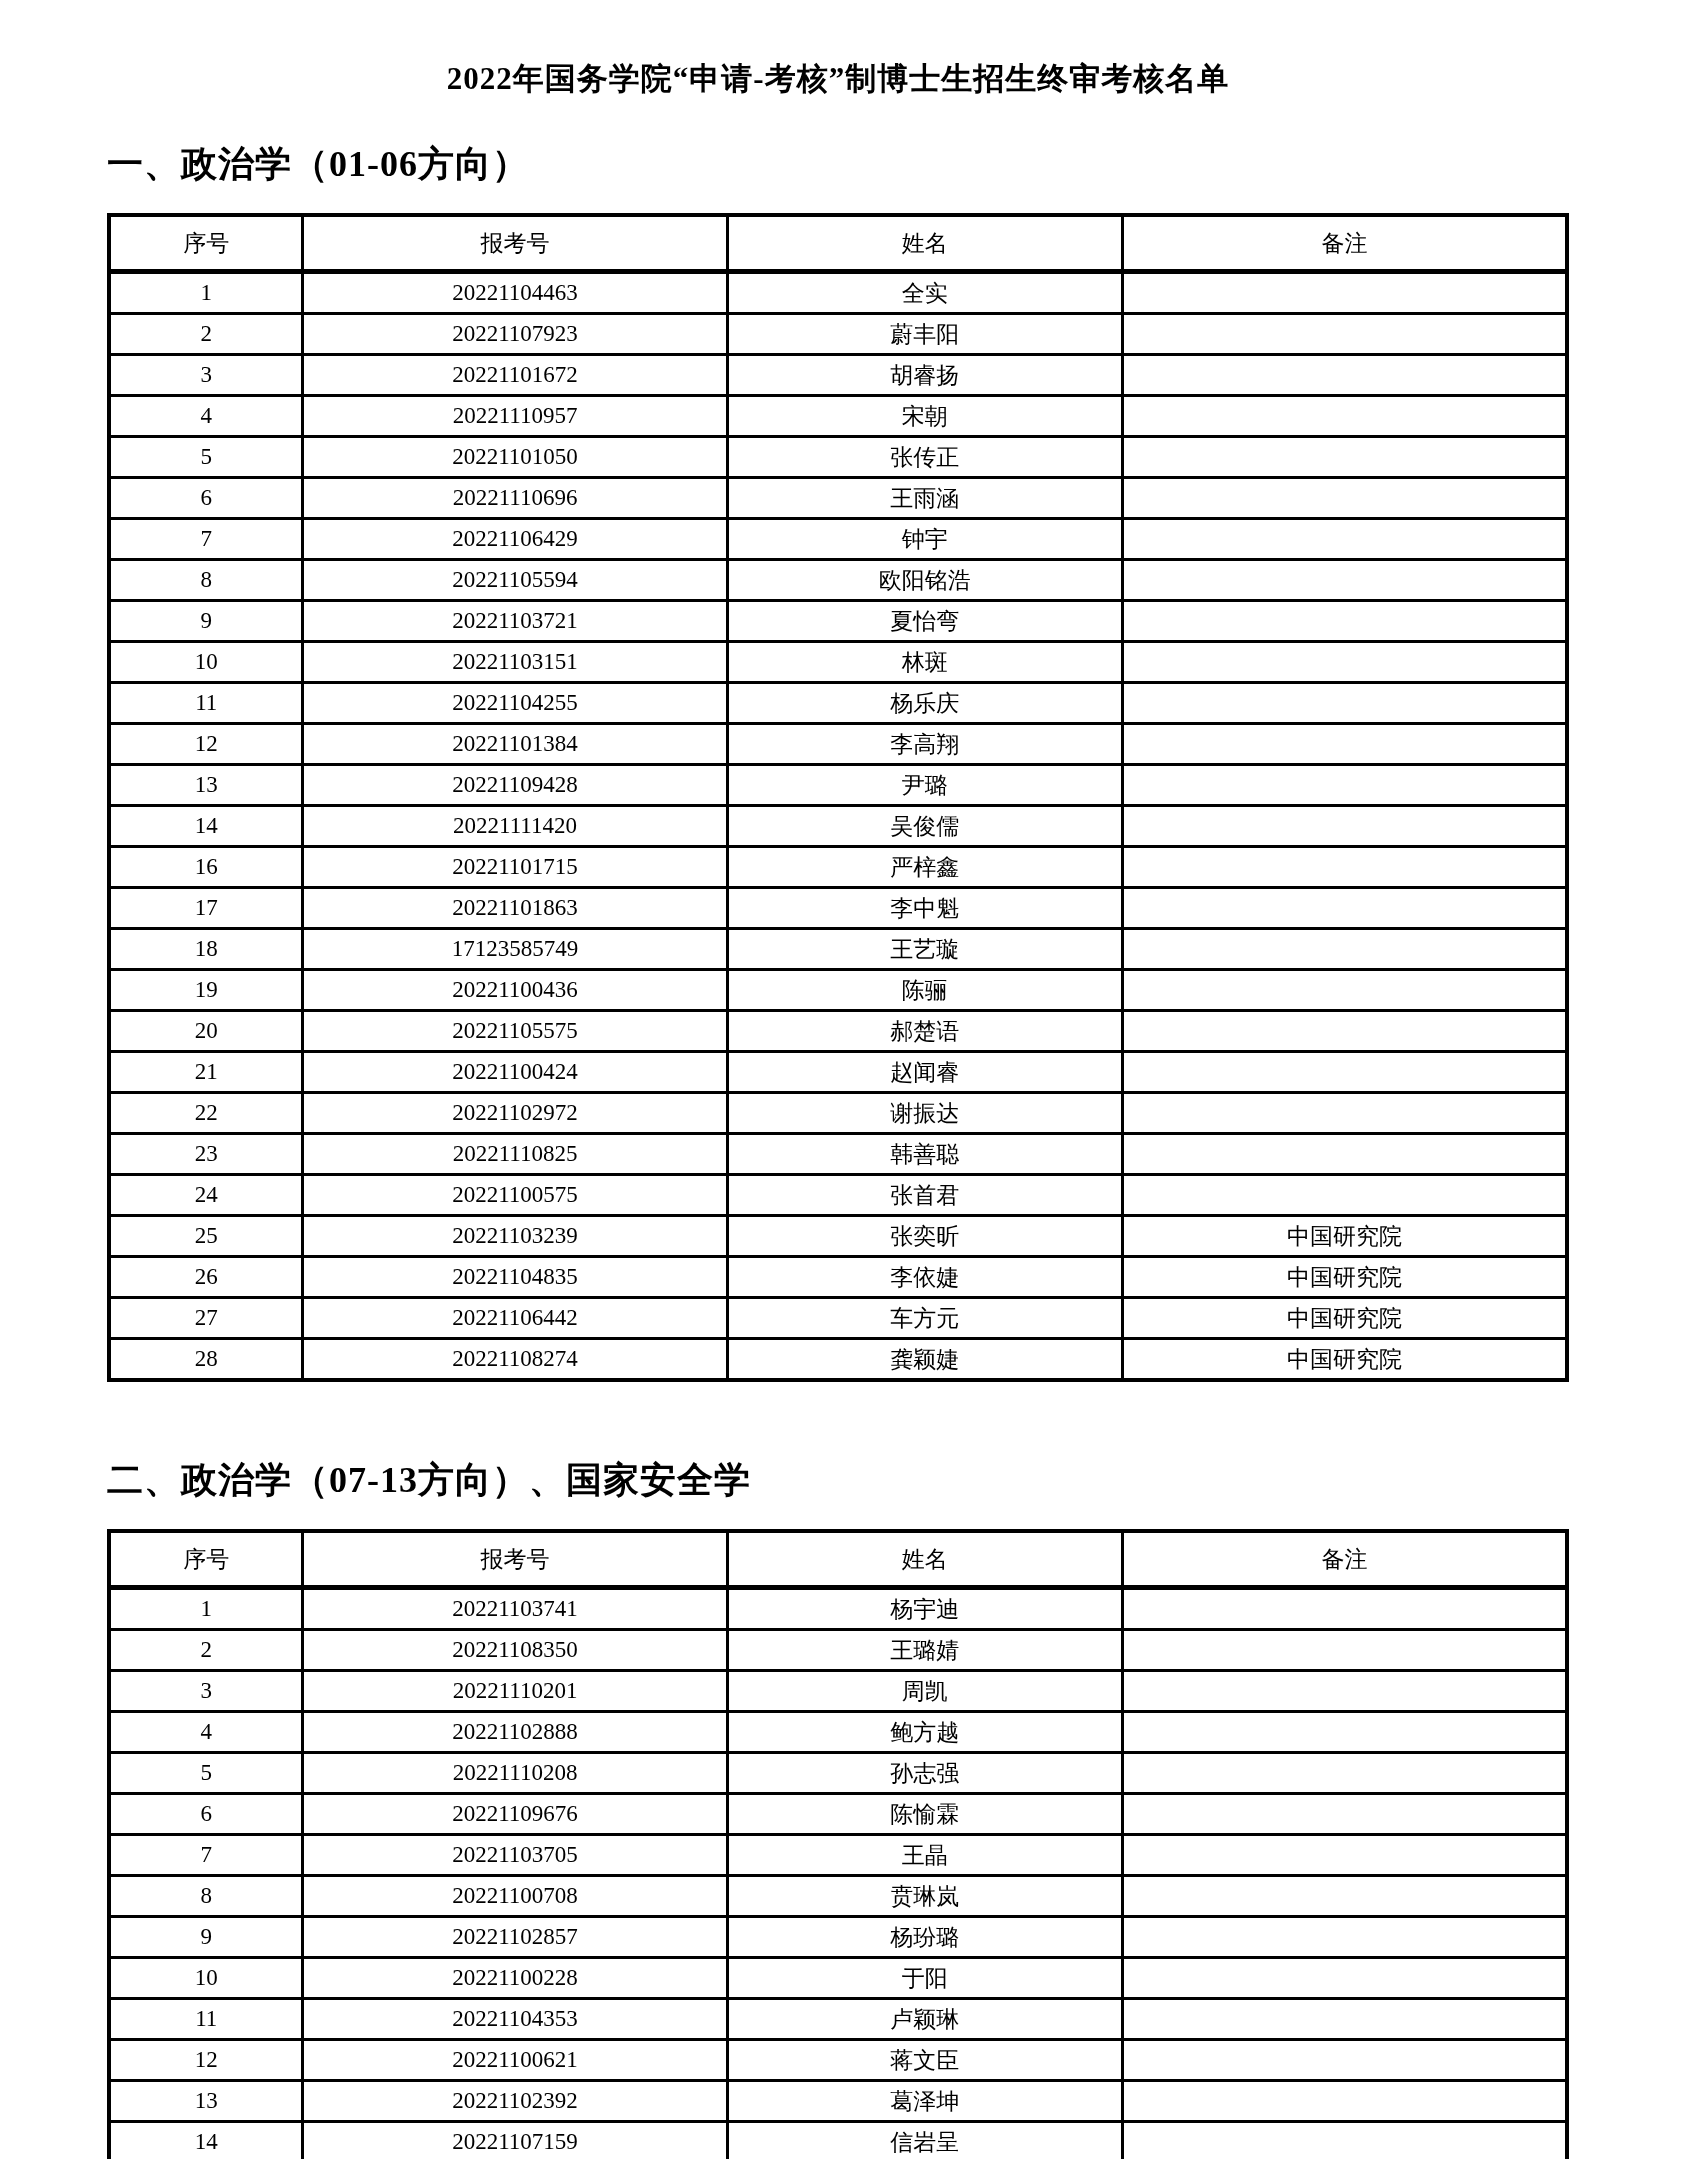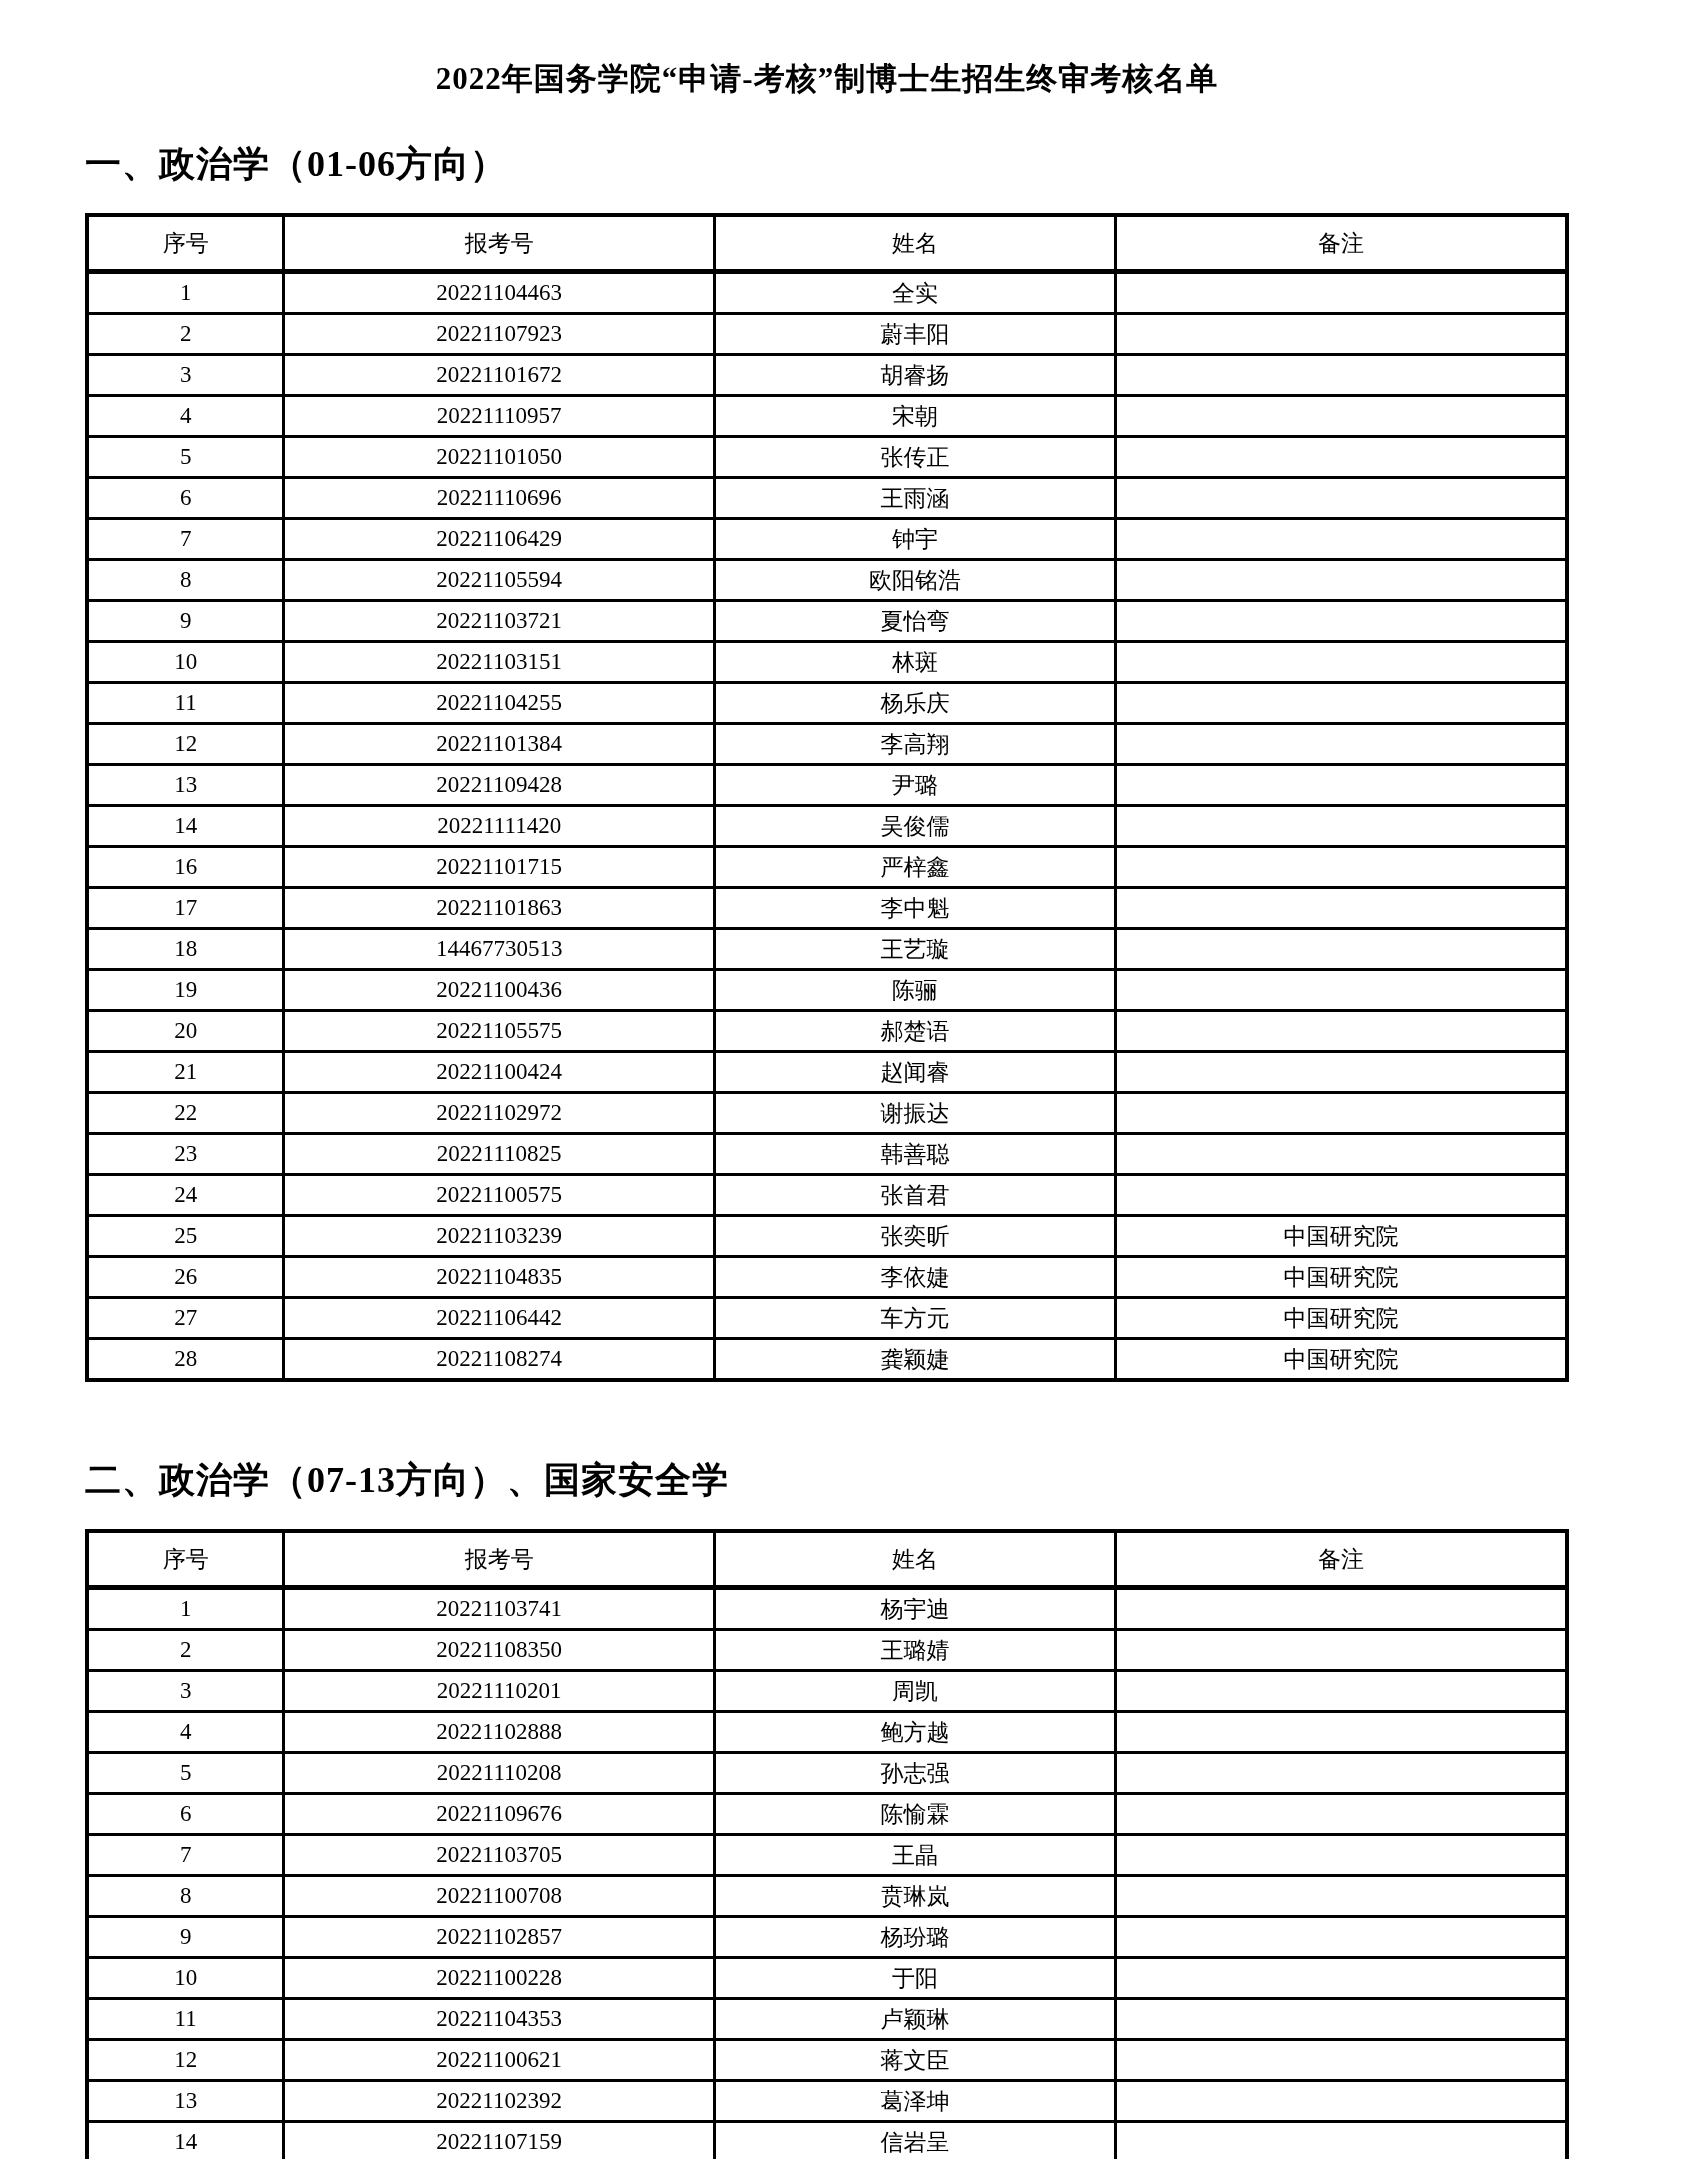"2022年国务学院“申请-考核”制博士生招生终审考核名单" .page { padding: 58px 112px 0 85px -> 58px 112px 0 107px }
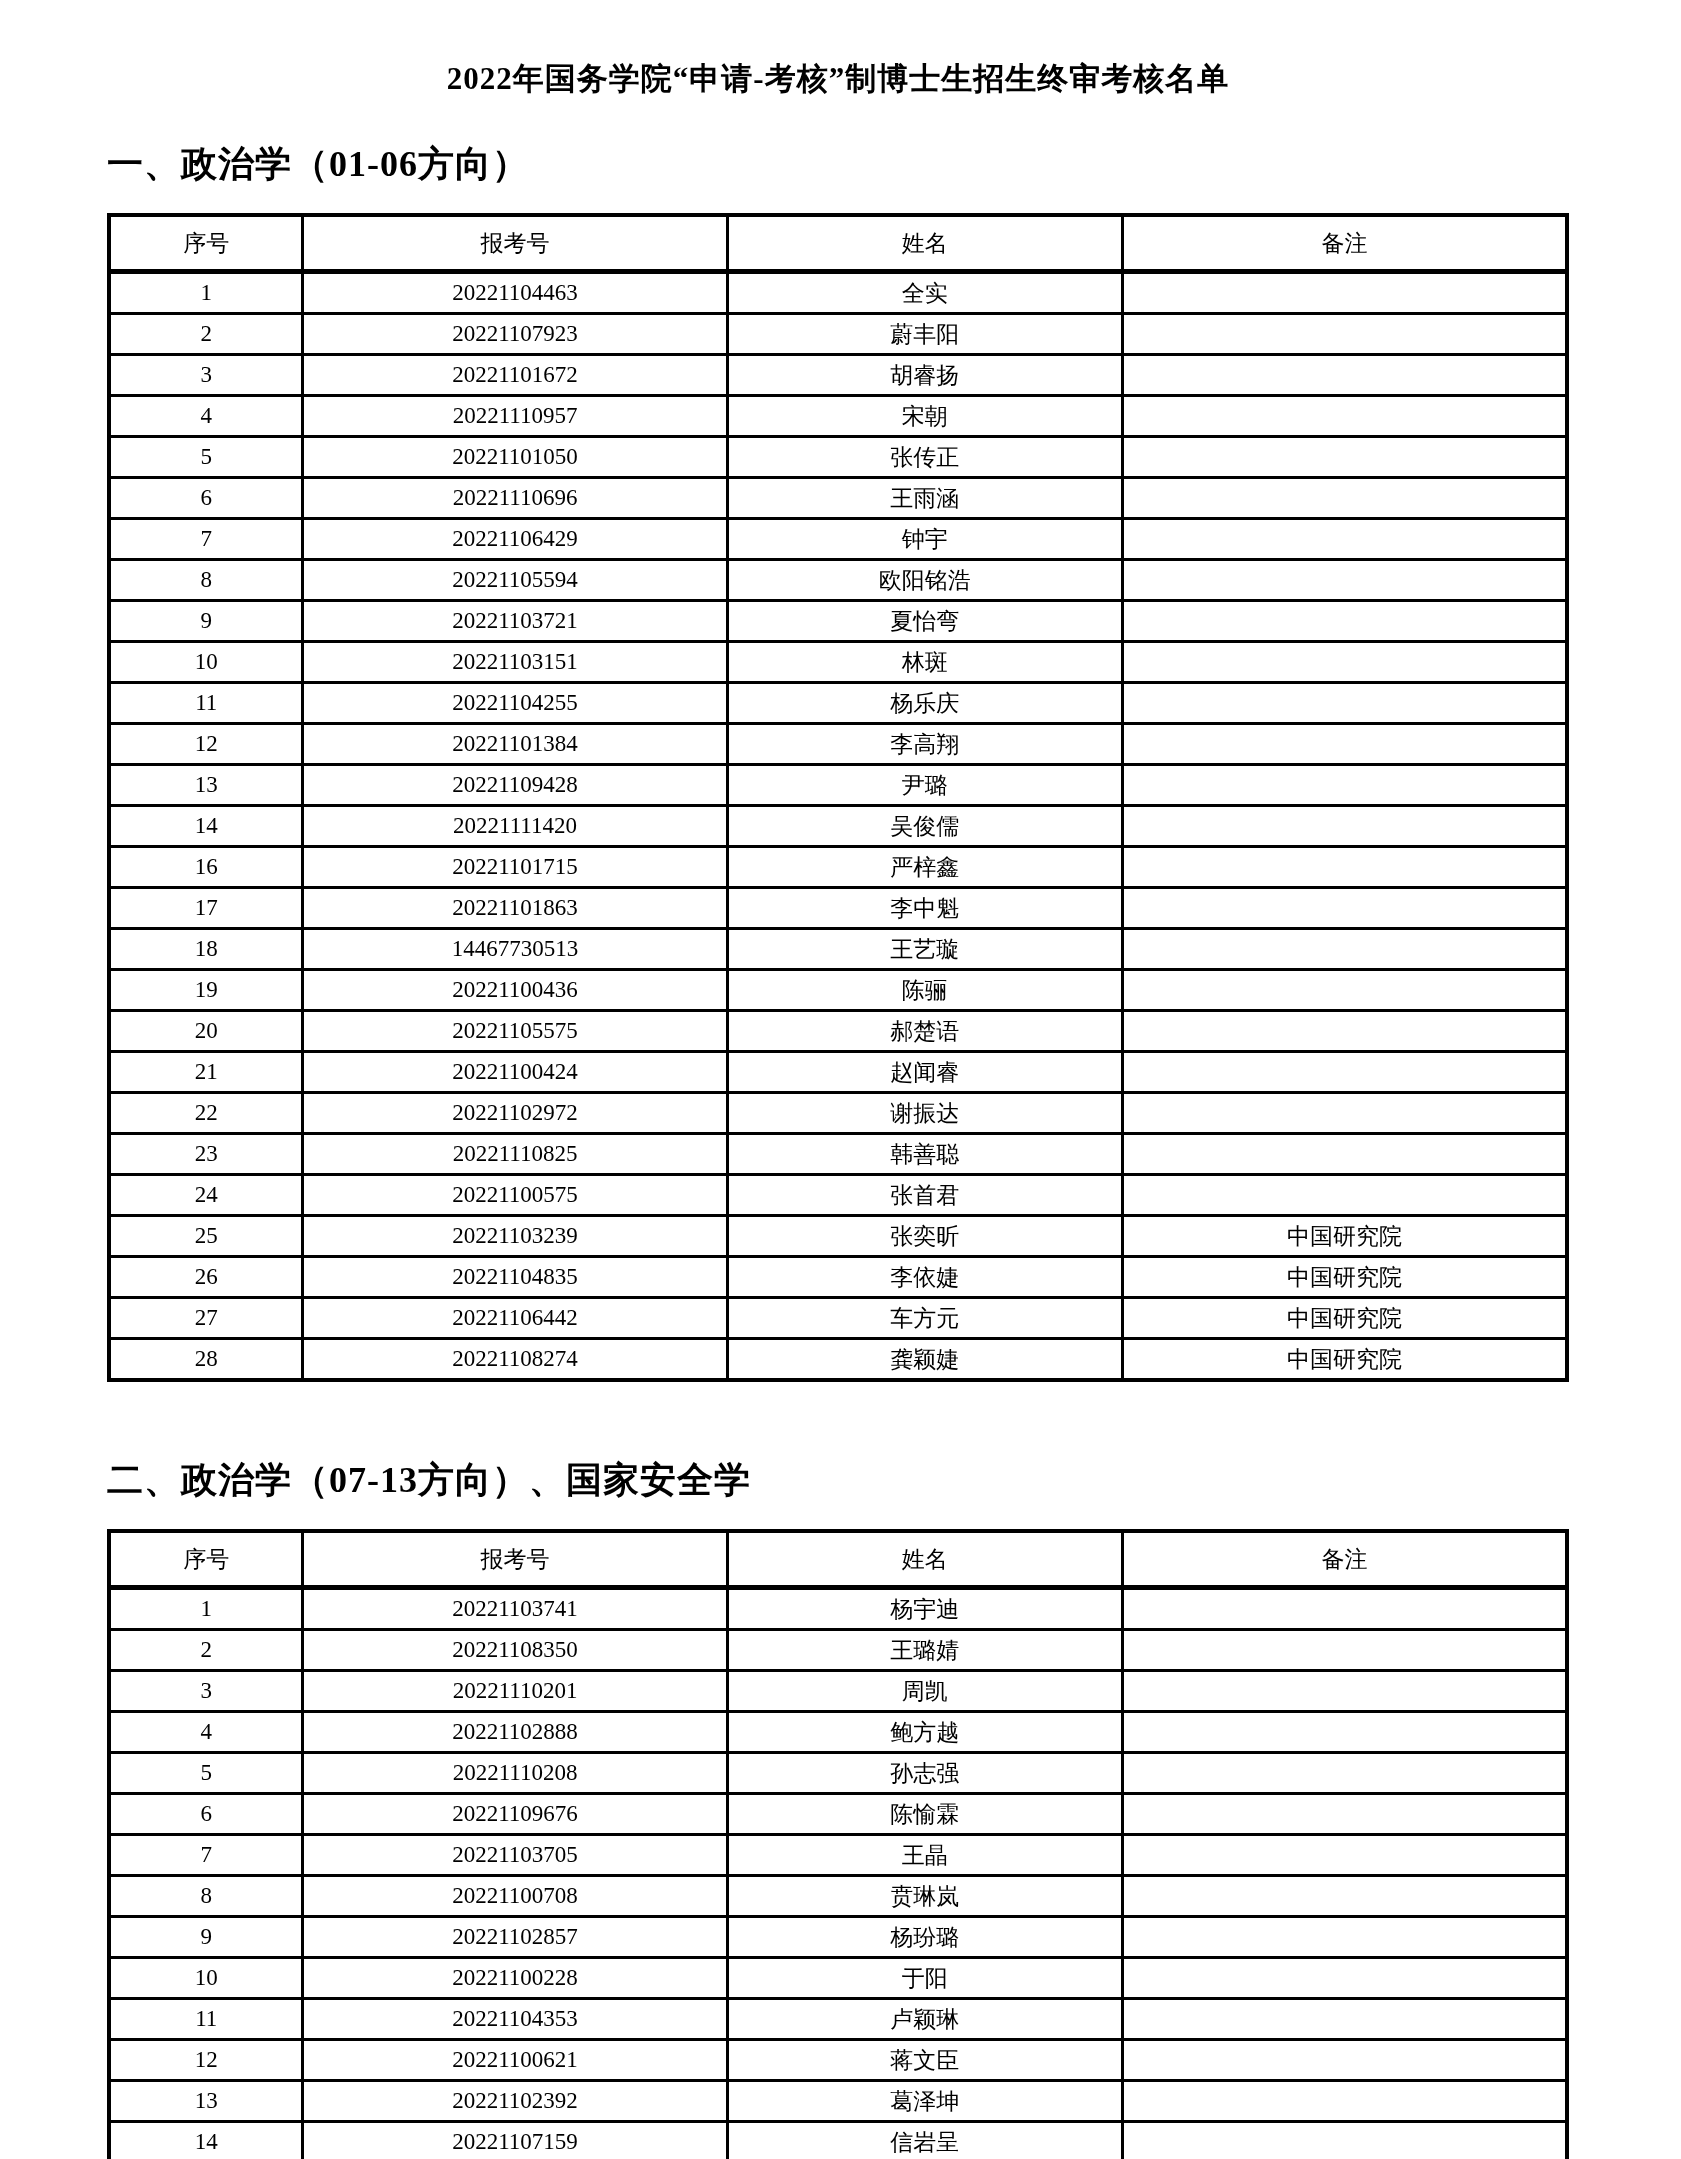"14467730513" td { text: 14467730513 -> 17123585749 }
